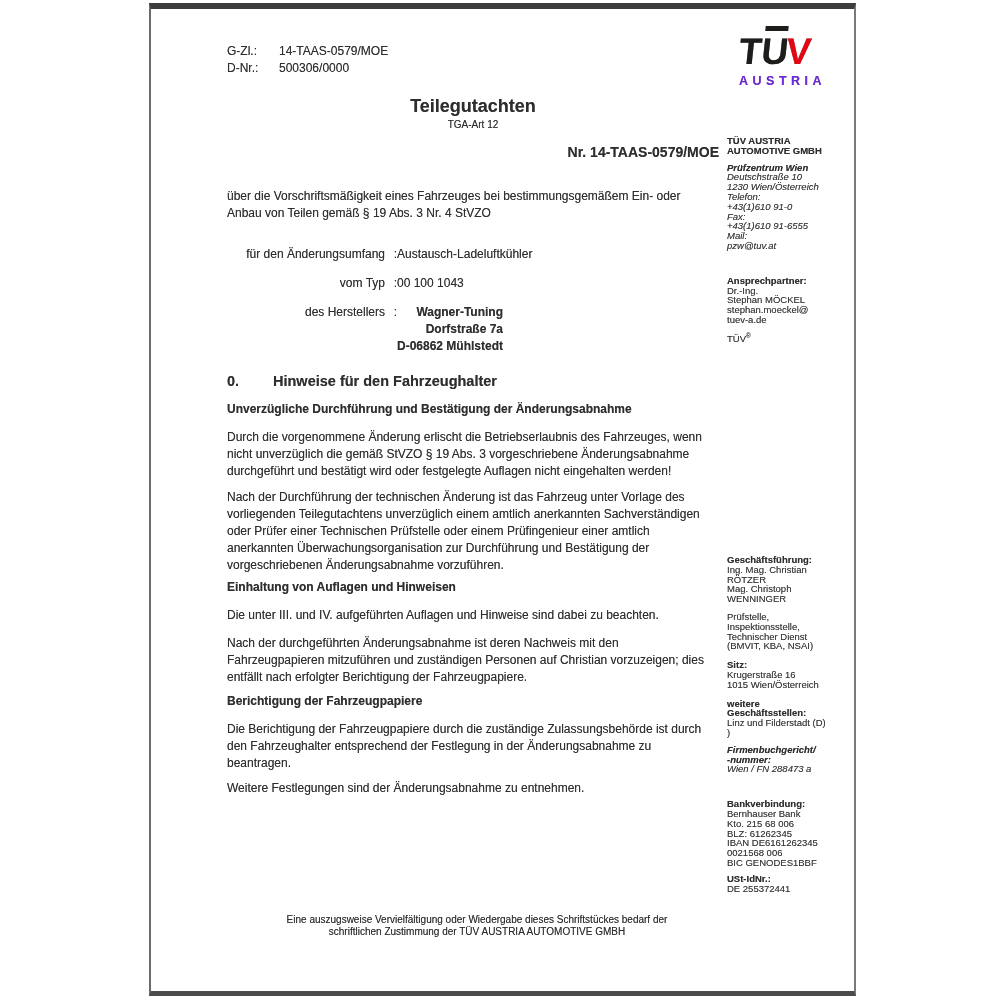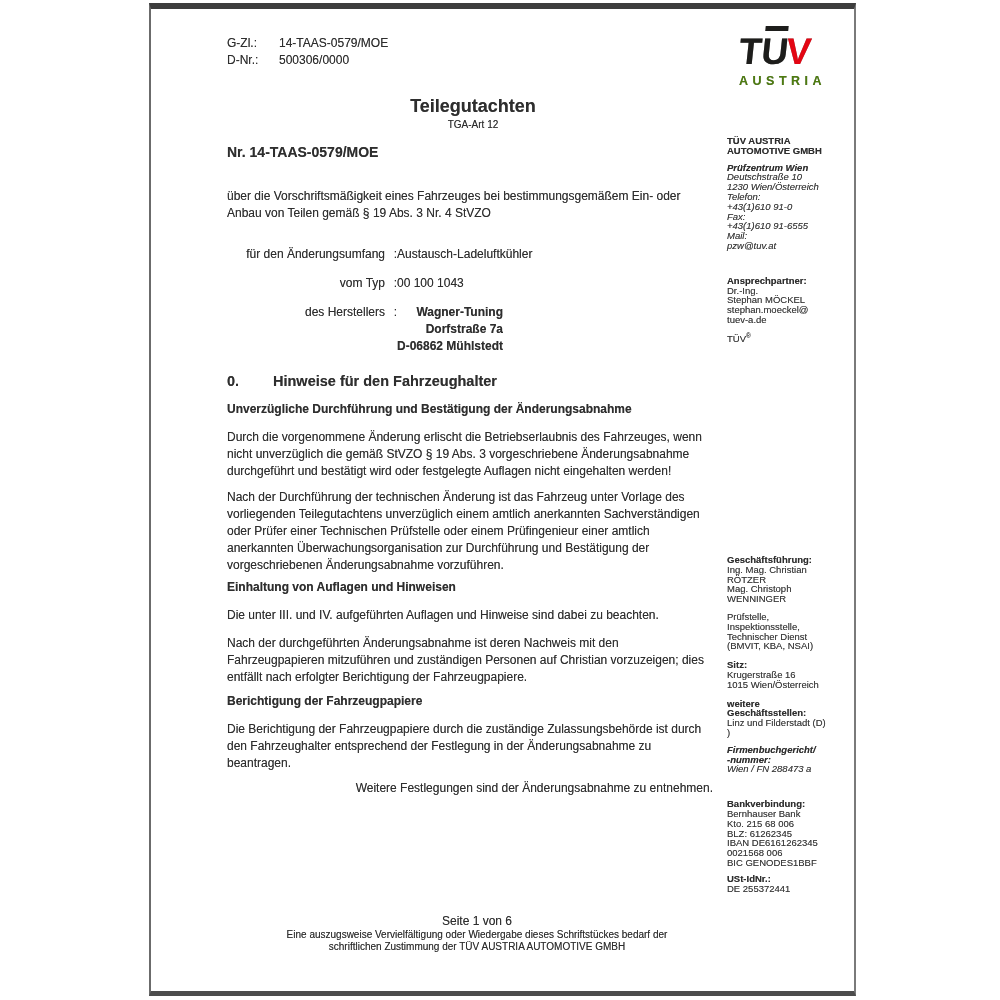"G-Zl.:" .ref { top: 26px -> 34px }
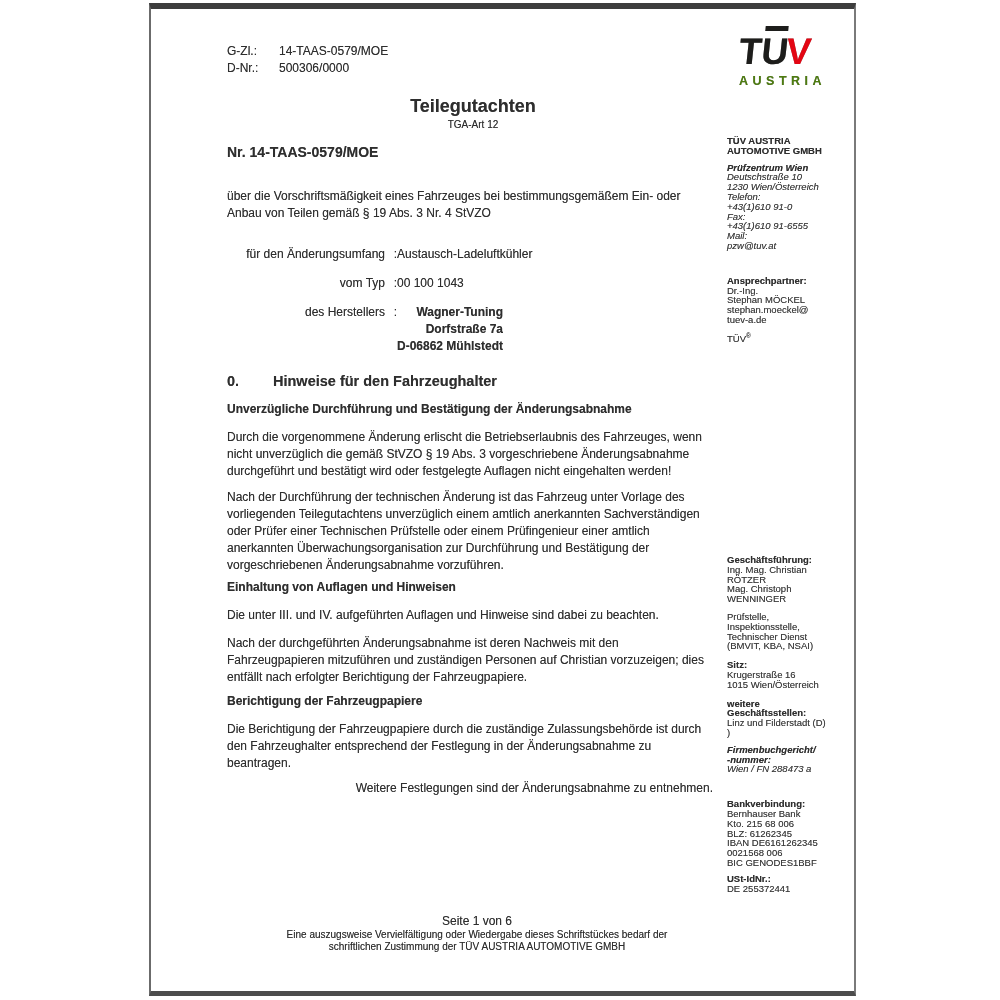"AUSTRIA" .logo-sub { color: #4d7c0f -> #6d28d9 }
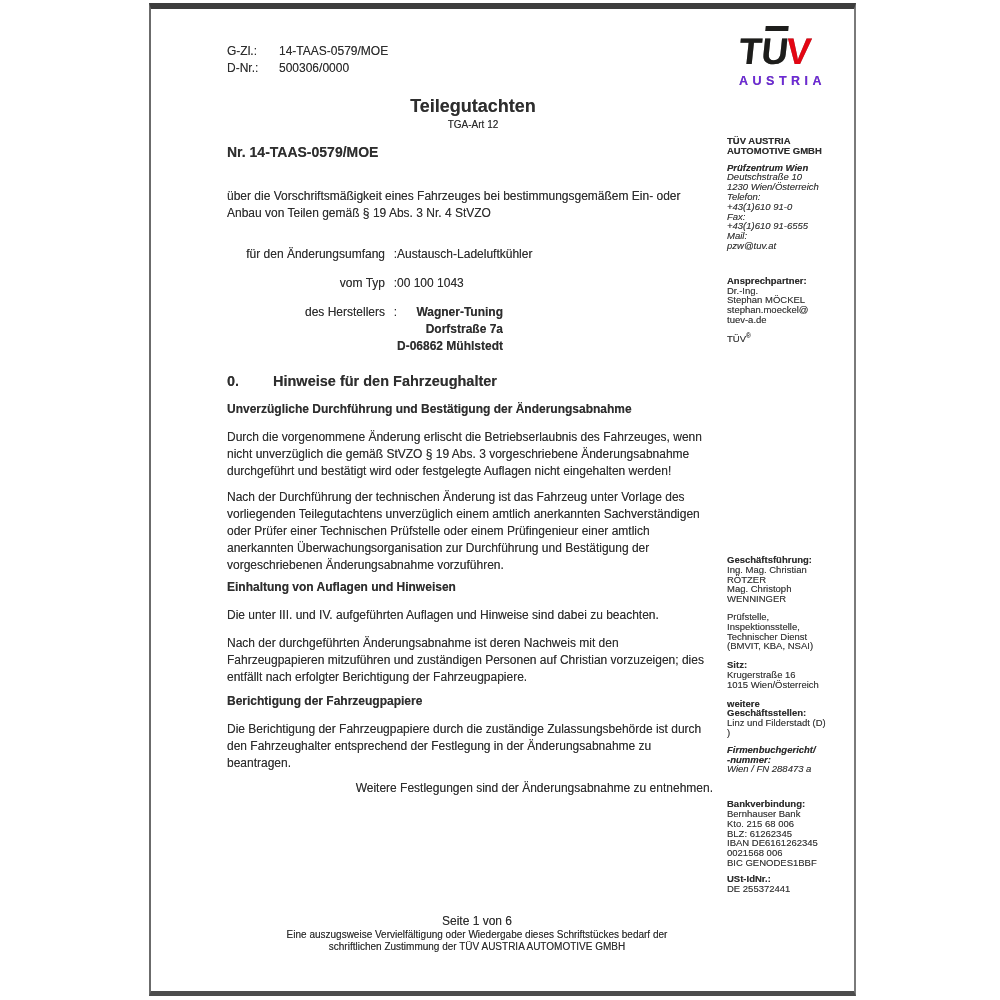"Nr. 14-TAAS-0579/MOE" .doc-nr { text-align: left -> right }
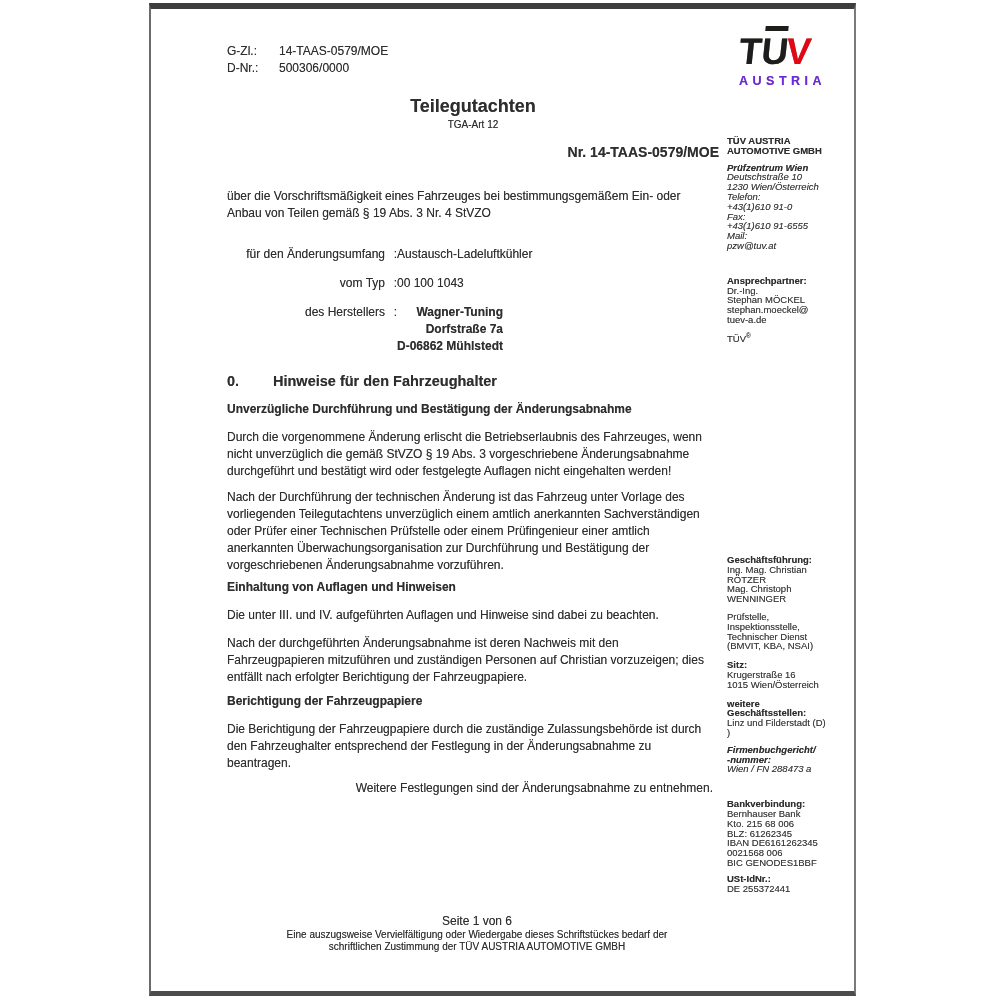"Weitere Festlegungen sind der" .mt8 { text-align: right -> none }
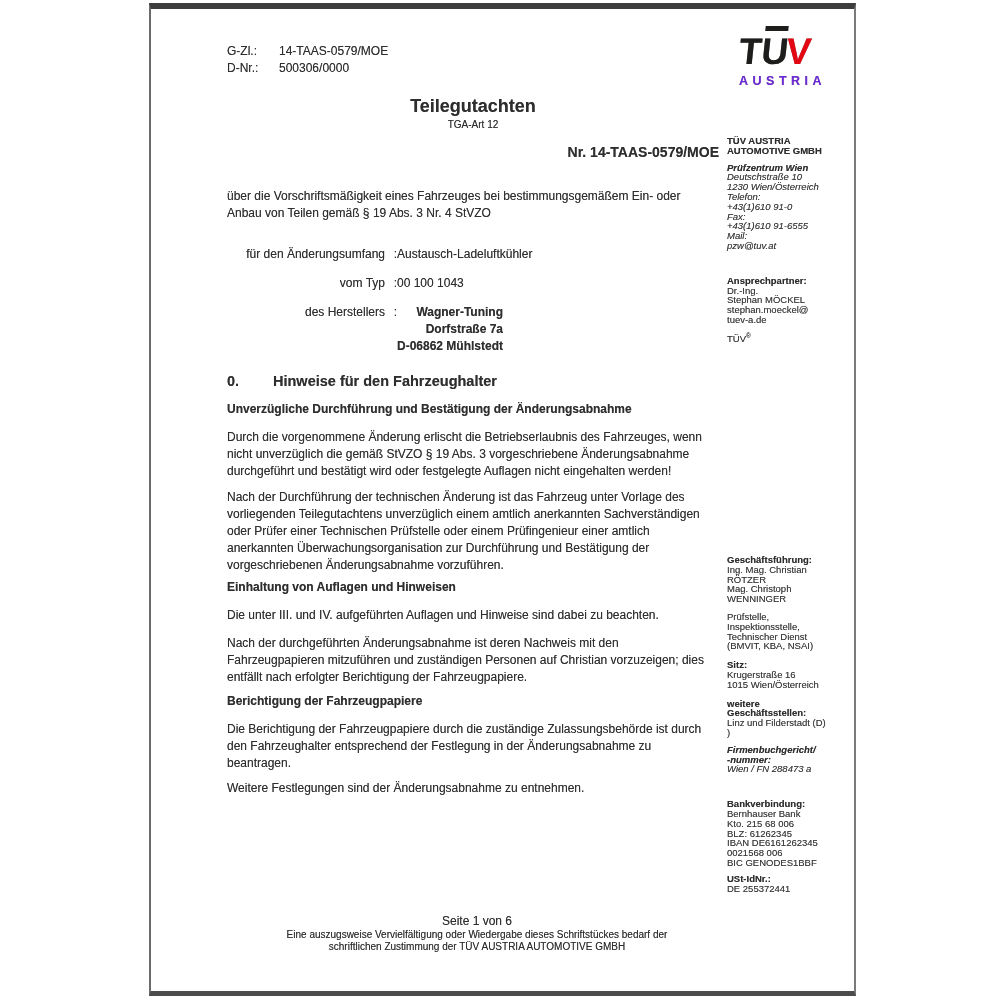"Seite 1 von 6" div.footer-page { html: <div>Seite 1 von 6</div> -> none }
